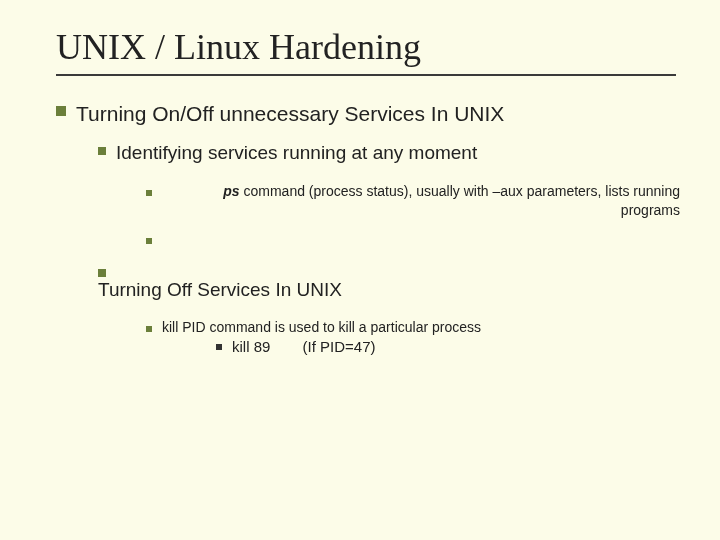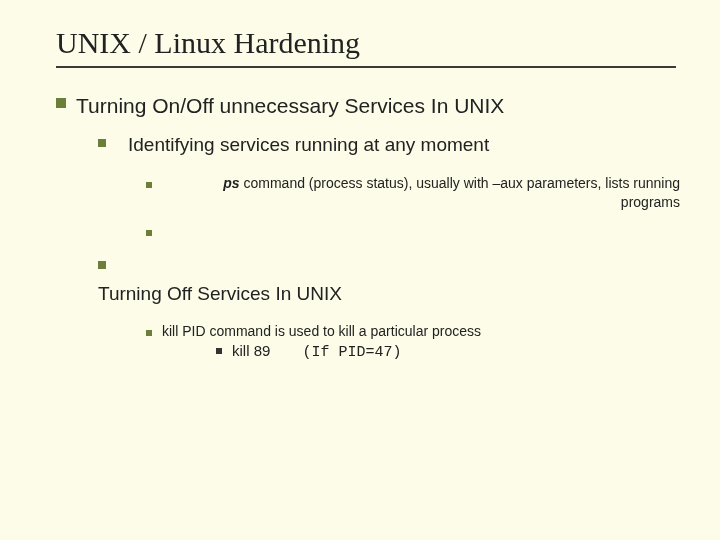"UNIX / Linux Hardening" h1.title { font-size: 30px -> 36px }
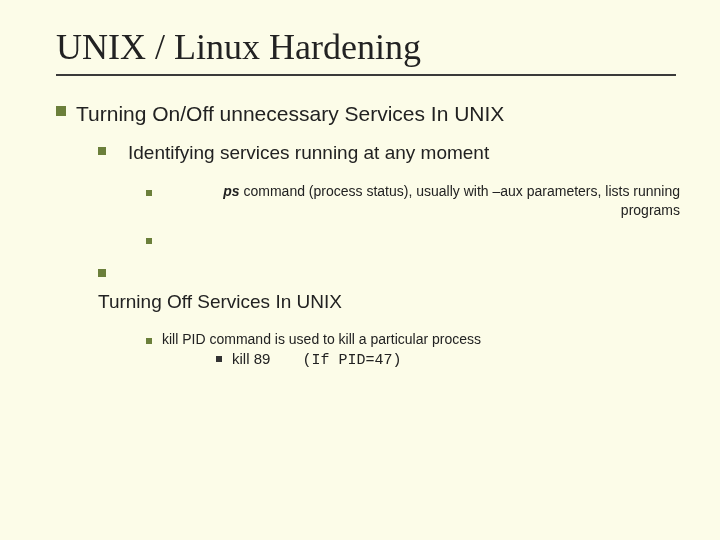"Identifying services running at any" .lvl1 { gap: 12px -> none }
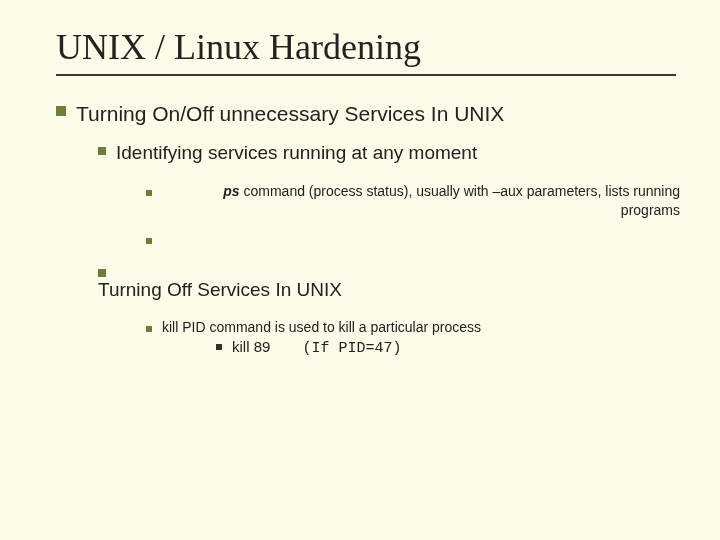"(If PID=47)" span { font-family: Liberation Mono, monospace -> none }
